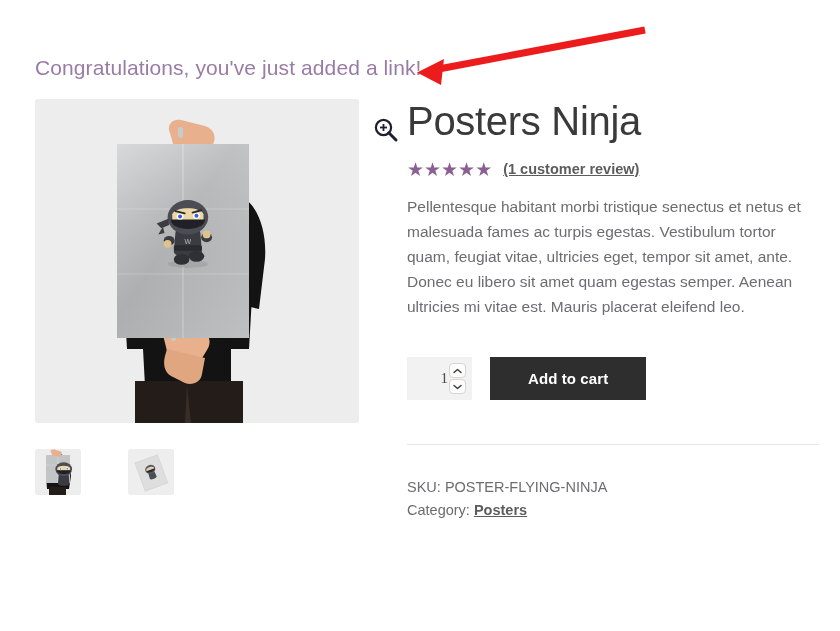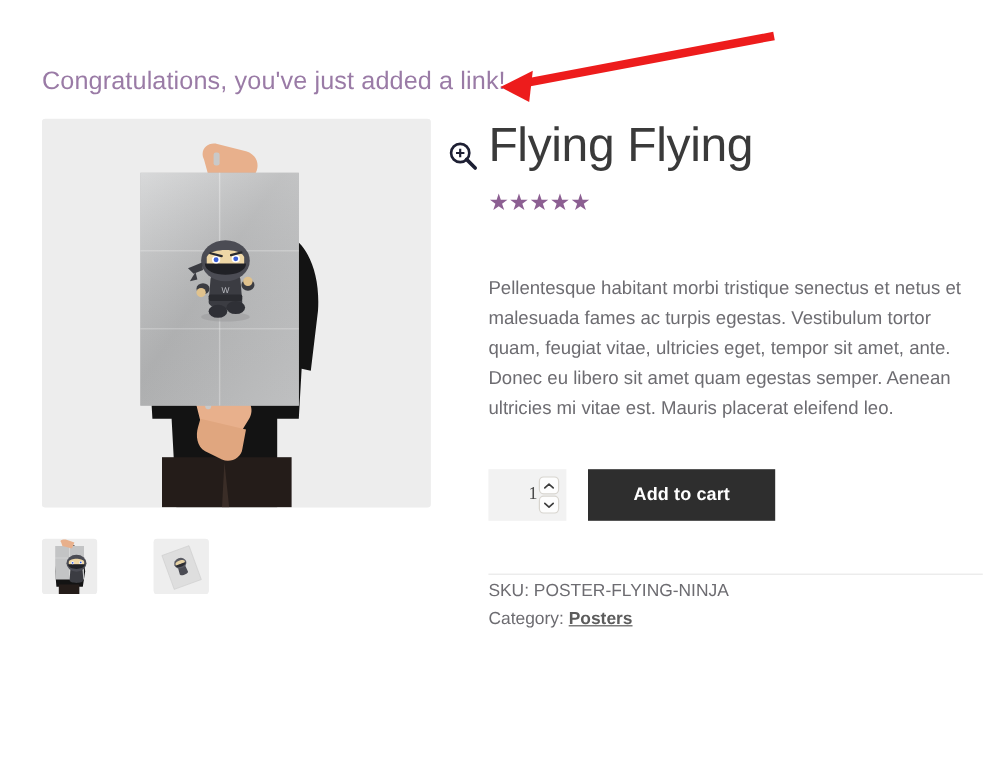"Flying Flying" h1.product-title { text: Flying Flying -> Posters Ninja }
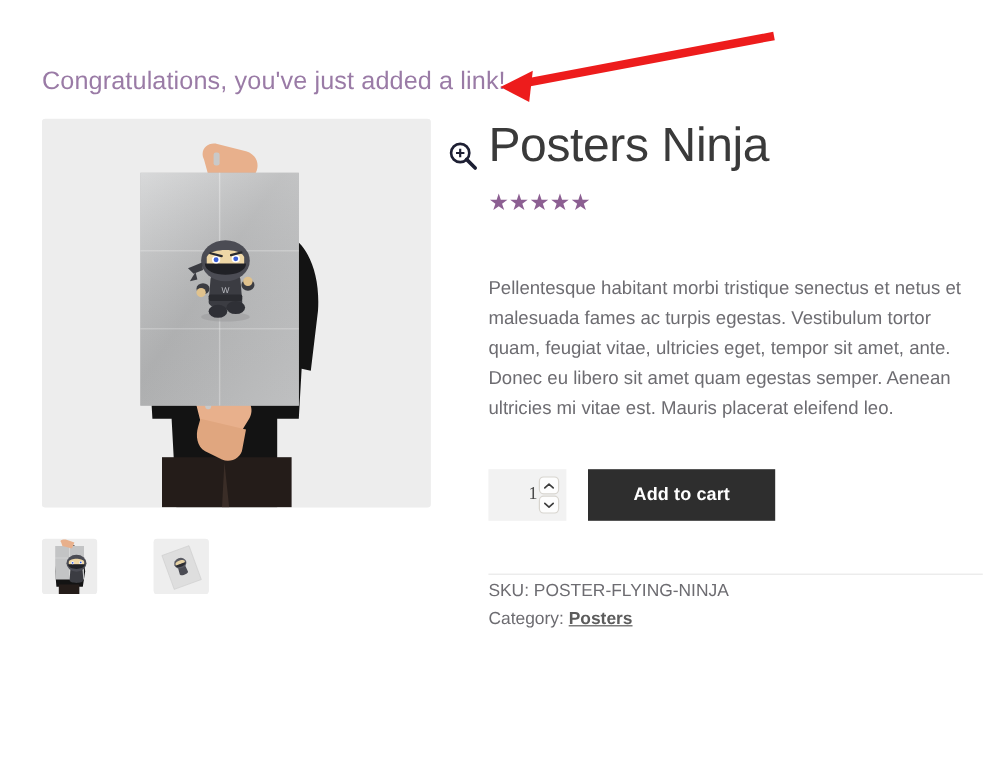"(1 customer review)" a.review-link { html: none -> <a>(1 customer review)</a> }
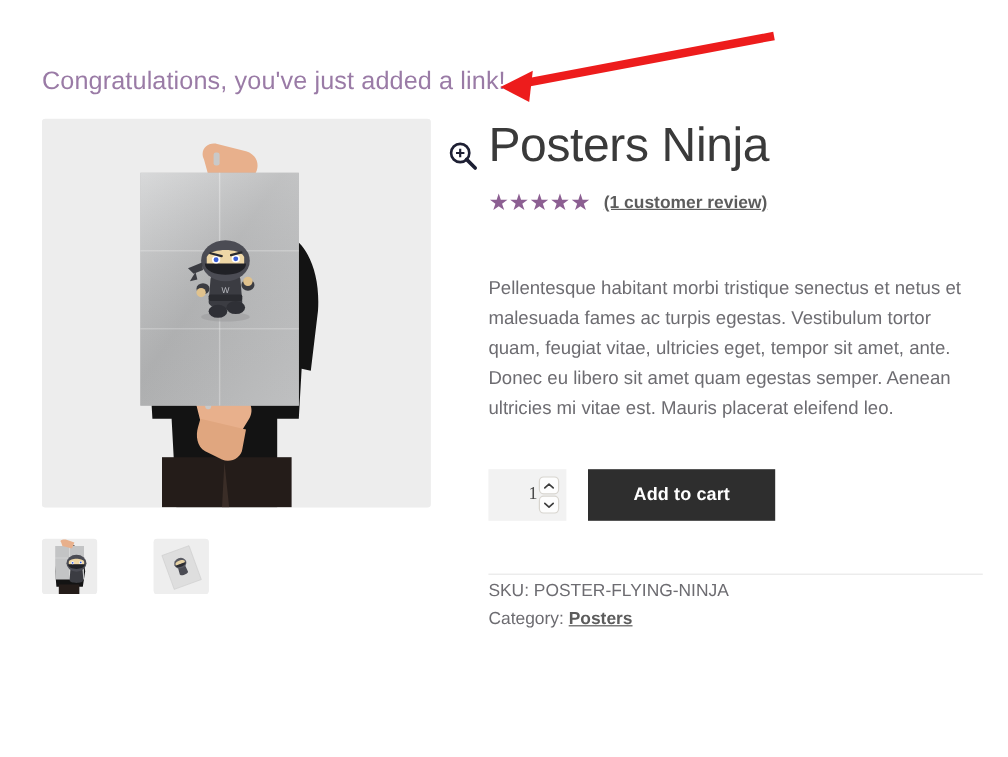"Pellentesque habitant morbi tristique" .description { margin-top: 48px -> 14px }
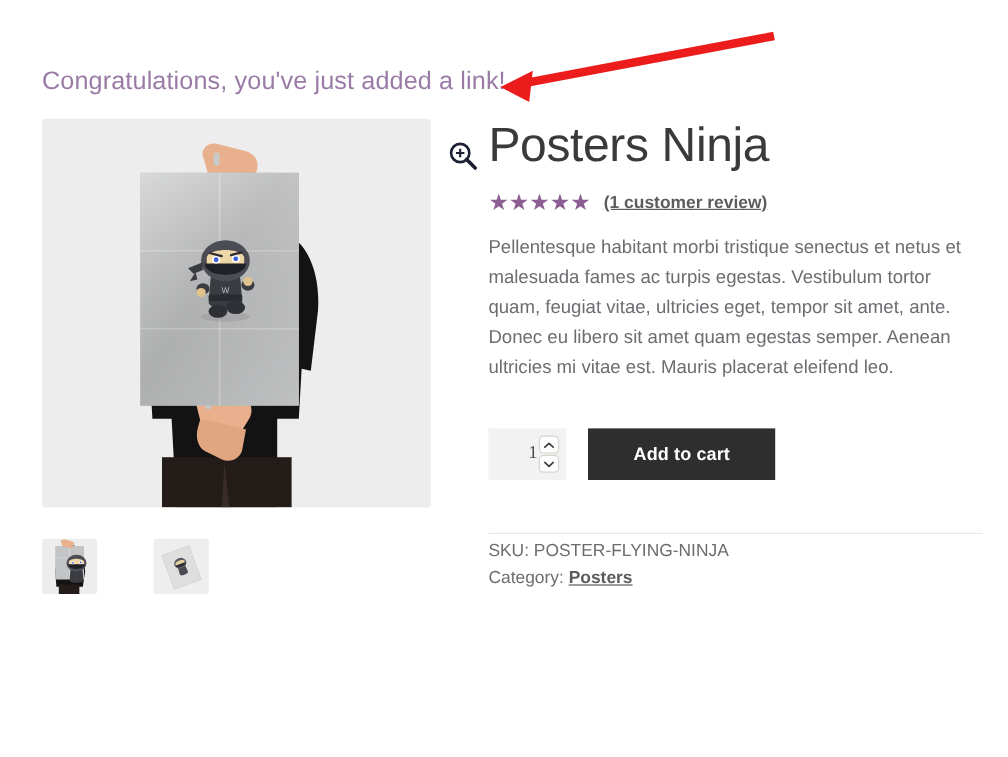"SKU: POSTER-FLYING-NINJA" .meta { margin-top: 3px -> 31px }
